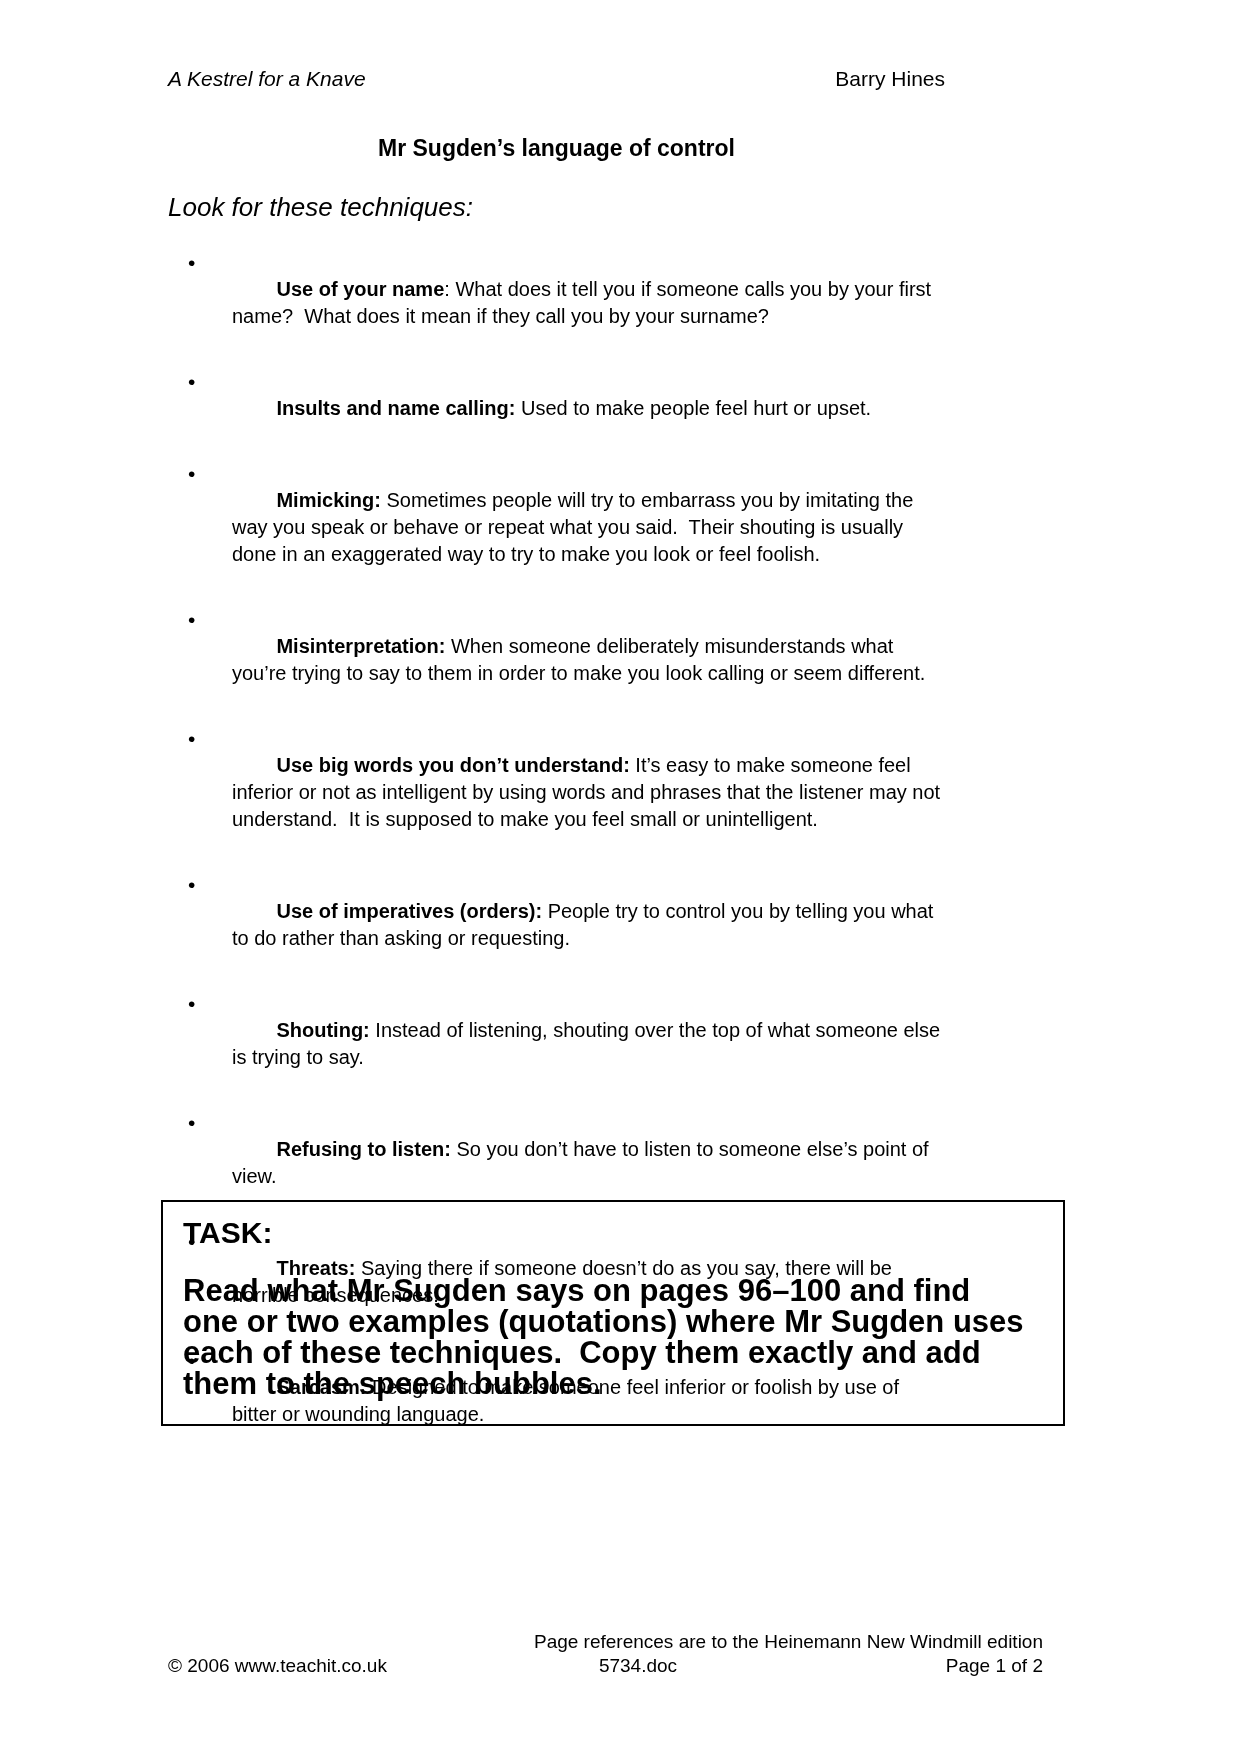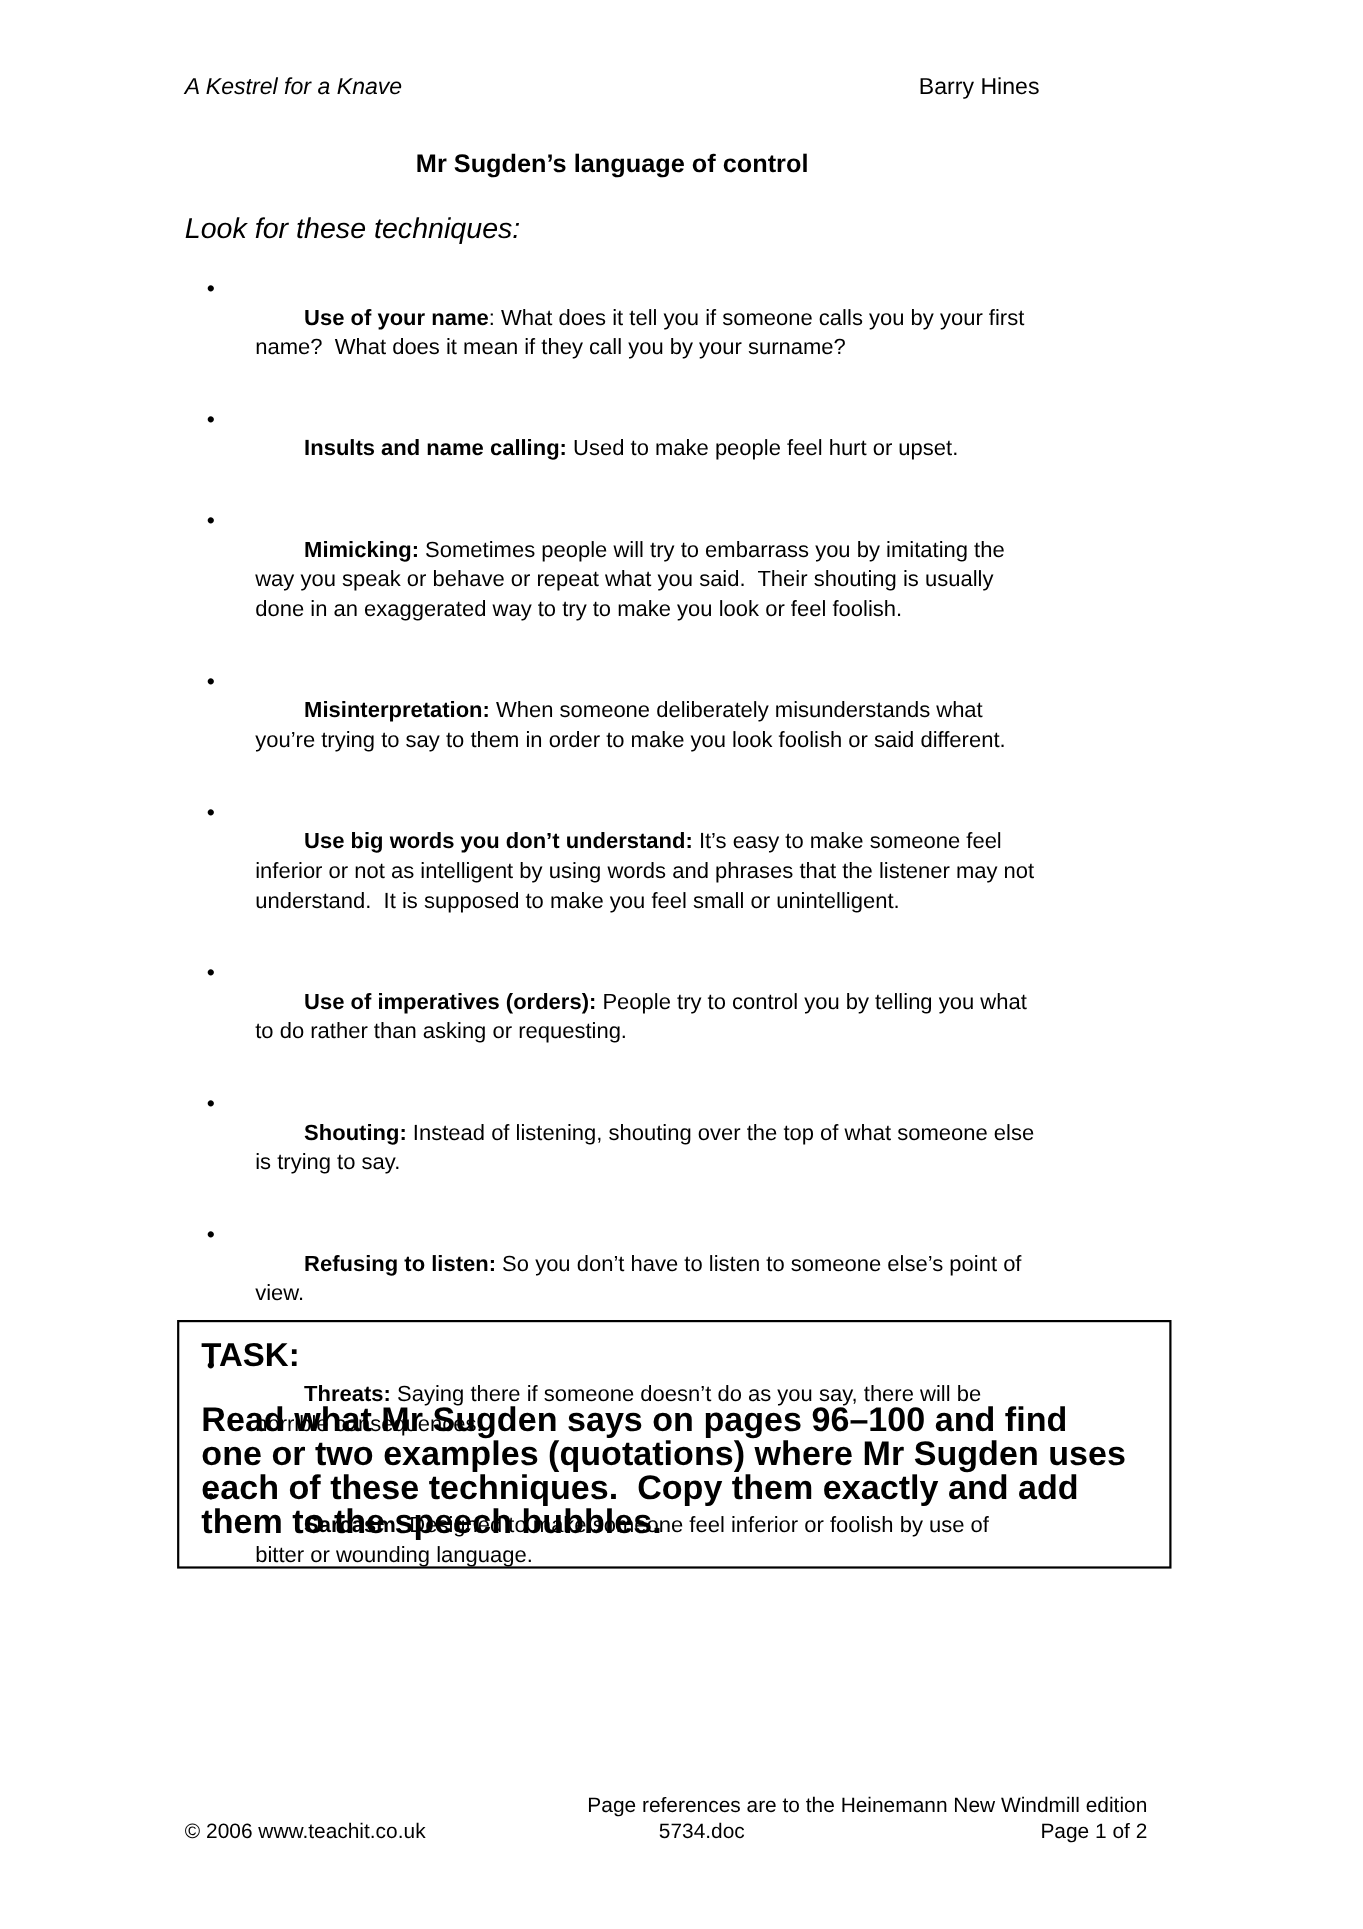"When someone deliberately misunderstands" span.ttext { text: foolish or said -> calling or seem }
